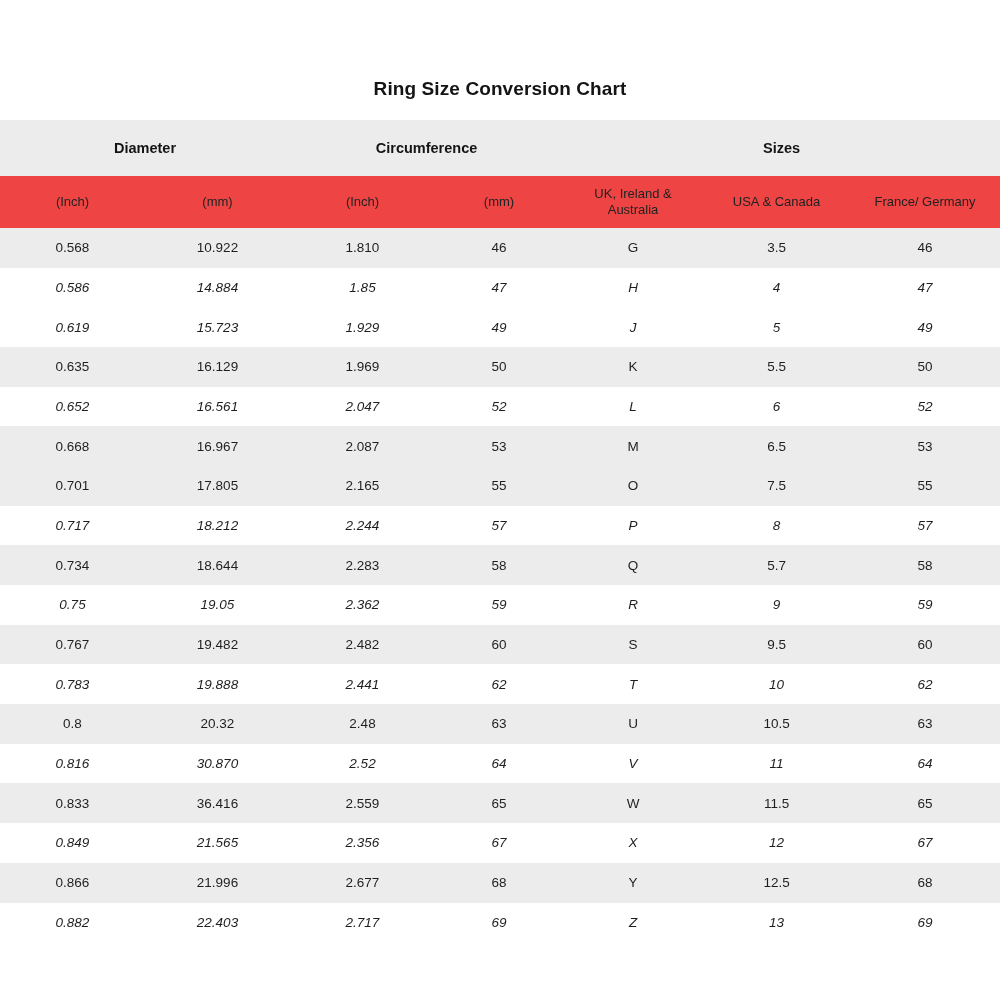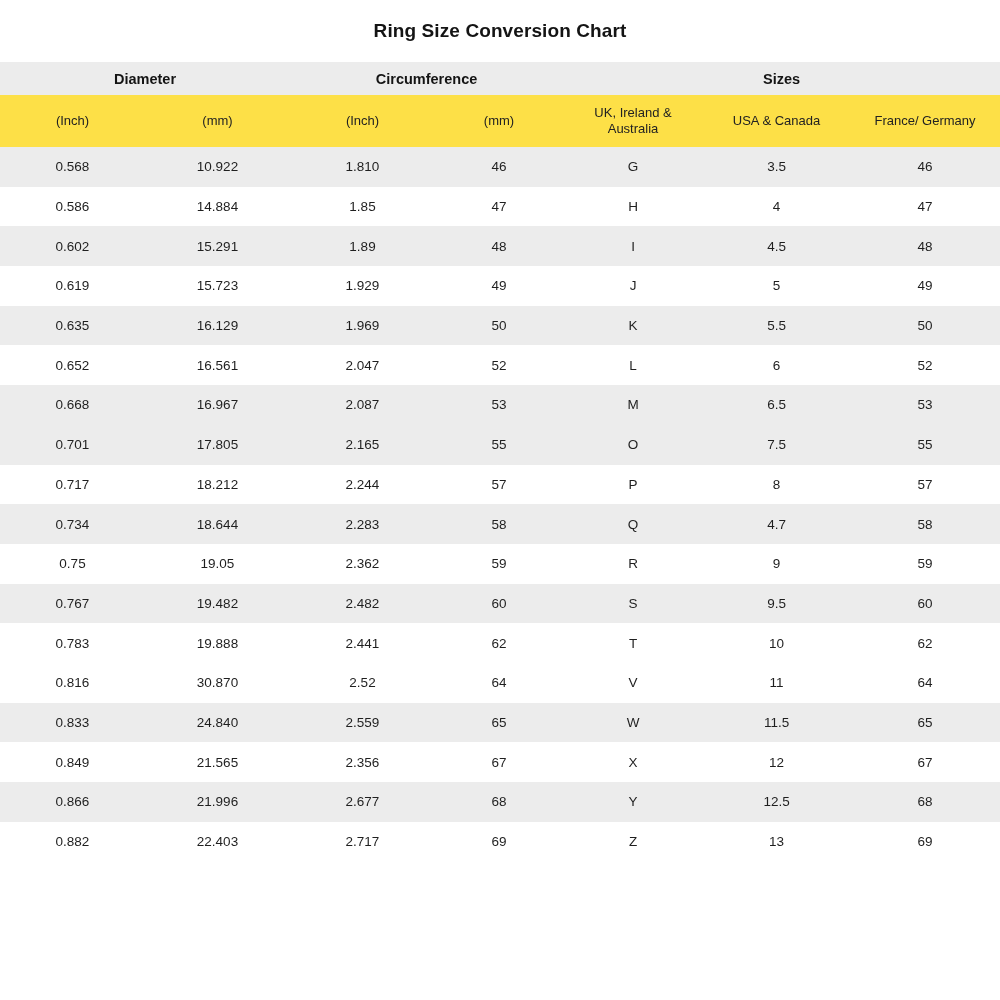"Ring Size Conversion Chart" .page { justify-content: none -> center }
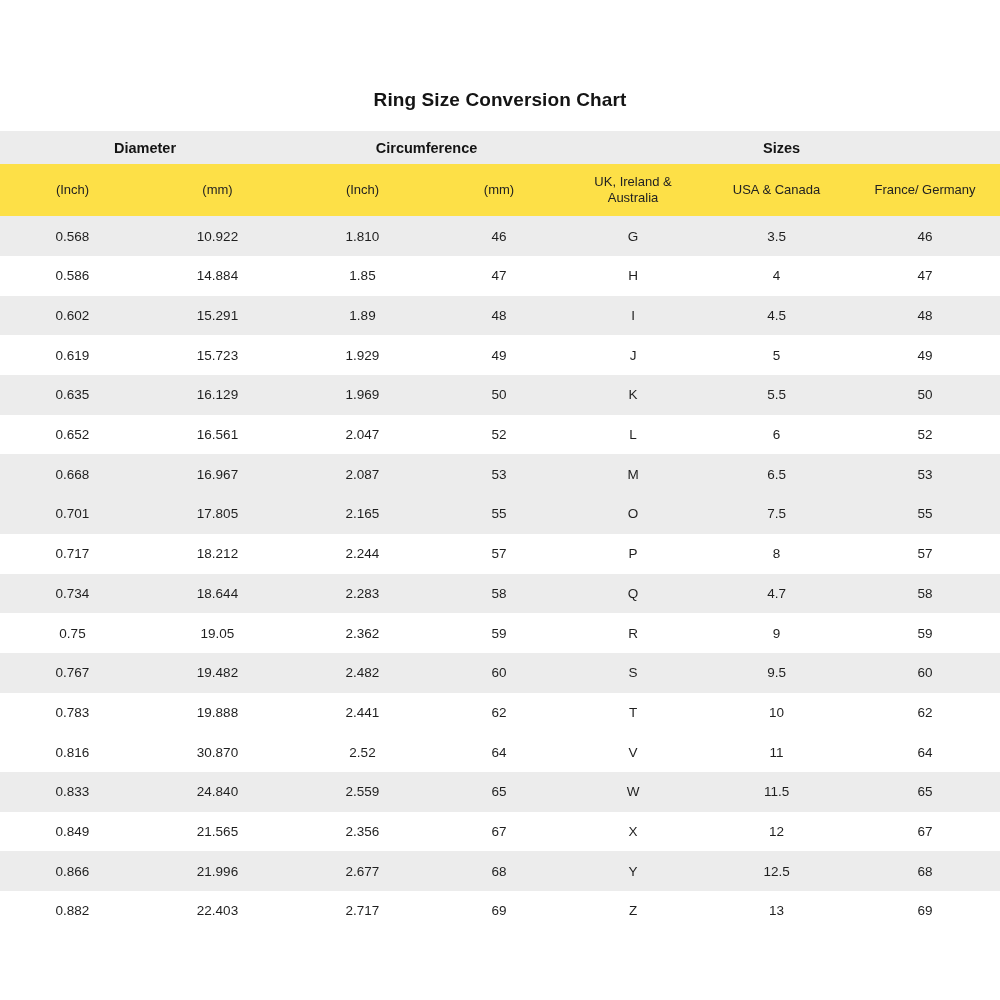"Diameter" tr.group-header-row { height: 33px -> 56px }
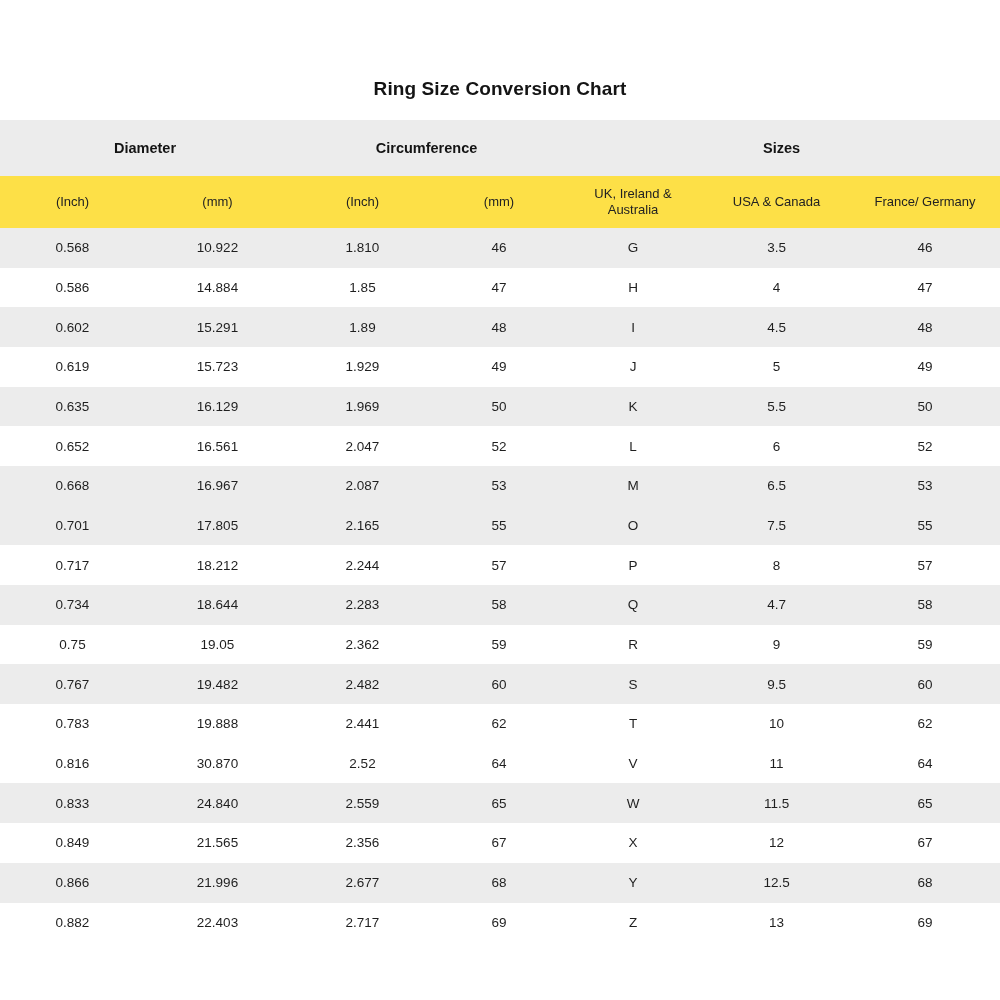"(Inch)" tr.sub-header-row { background: #fde047 -> #ef4444 }
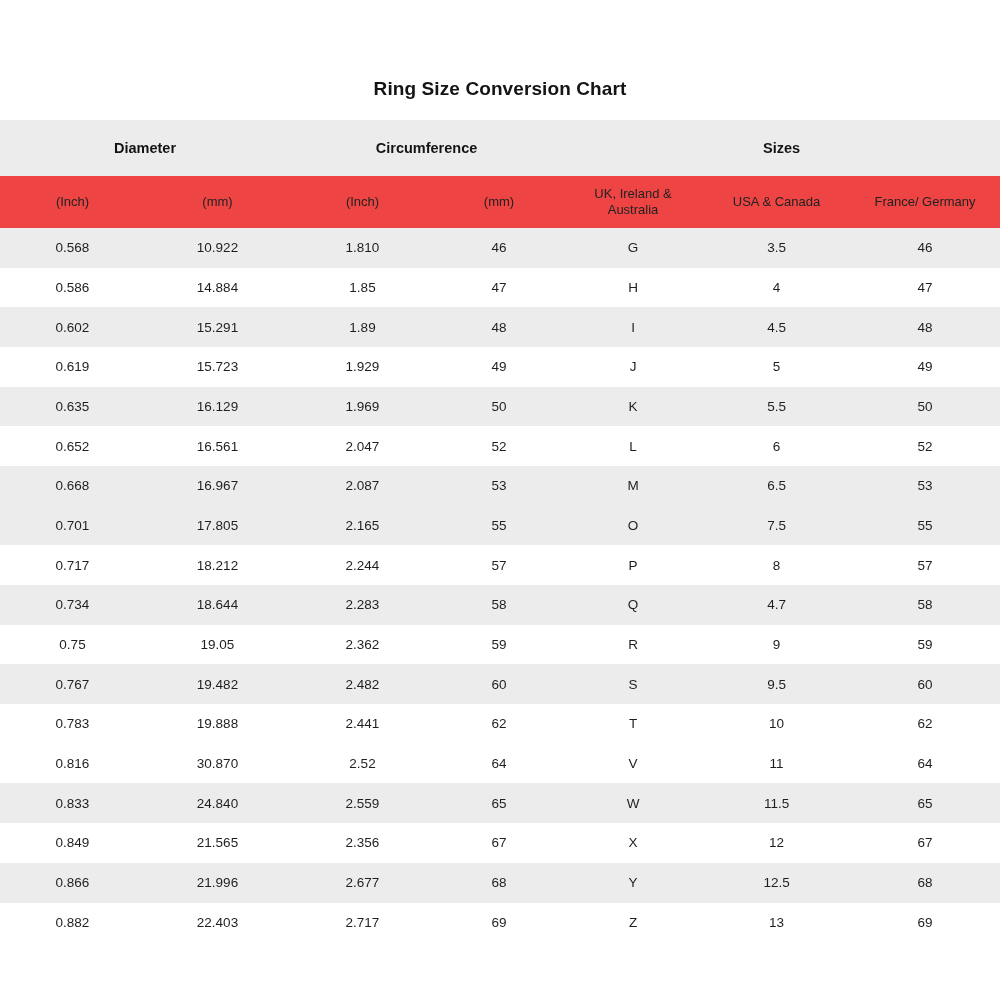"0.586" tr.data-row.plain { font-style: none -> italic }
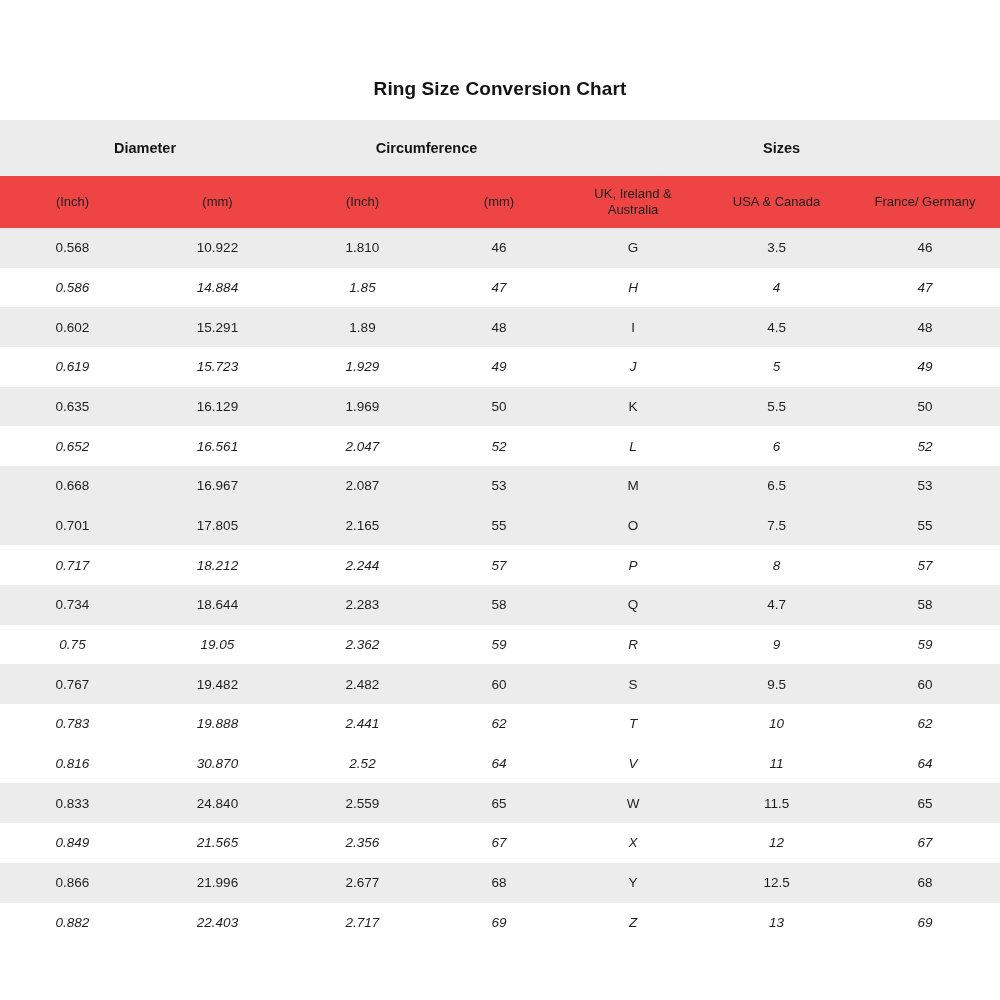"0.602" tr.data-row { html: <tr> <td>0.602</td> <td>15.291</td> <td>1.89</td> <td>48</td> <td>I</td> <td>4.5</td> <td>48</td> </tr> -> none }
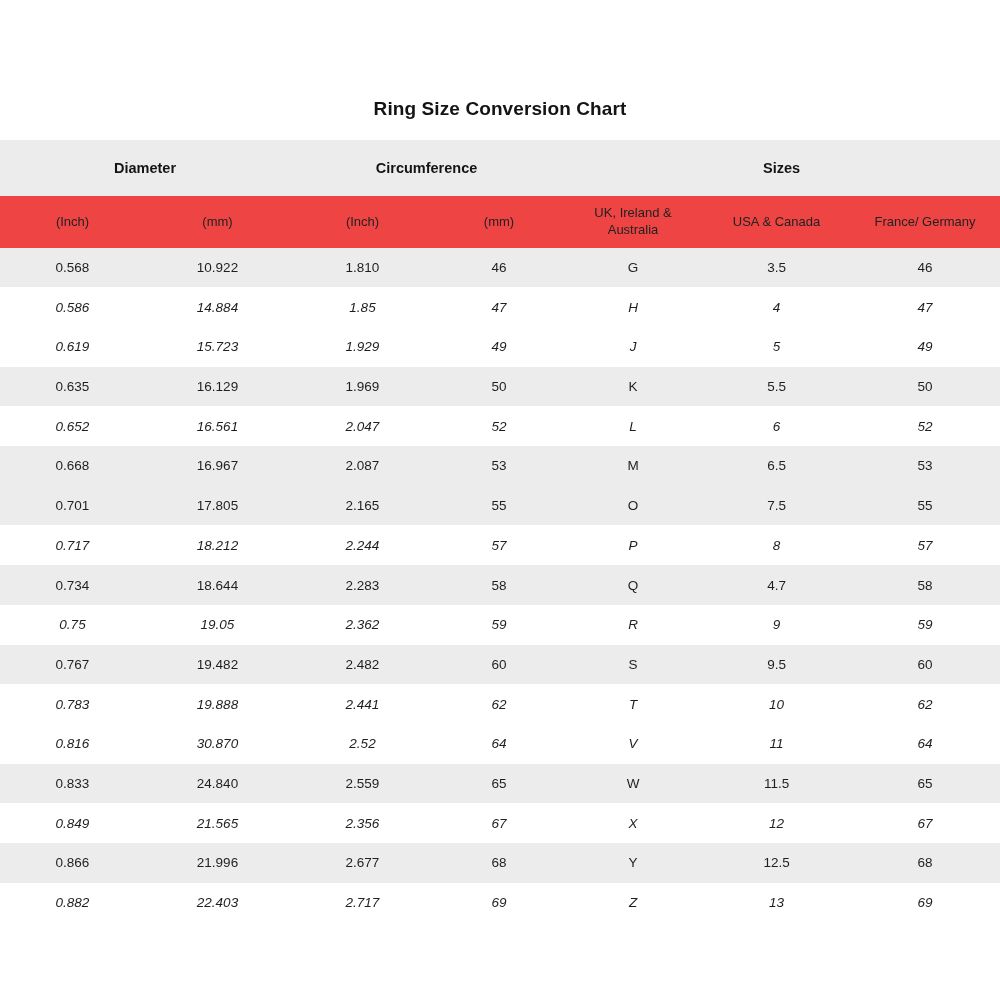"4.7" td { text: 4.7 -> 5.7 }
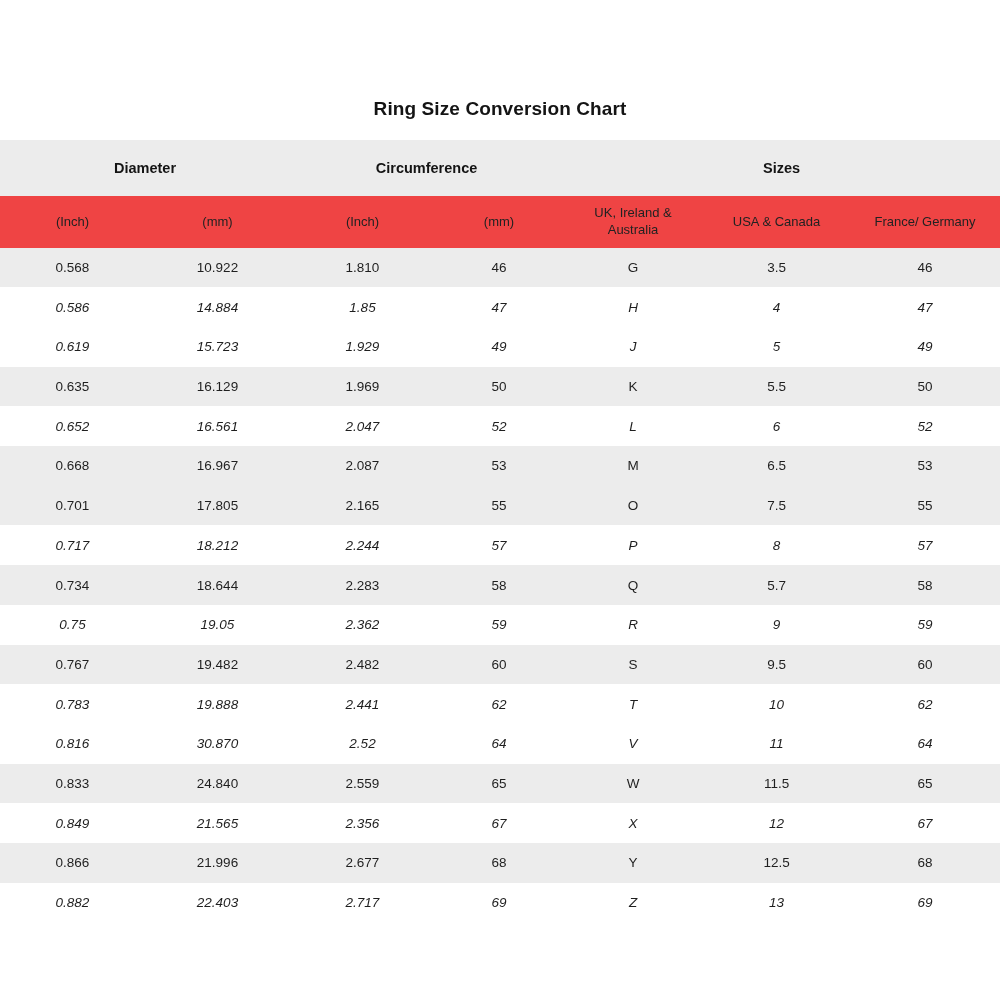"0.8" tr.data-row { html: none -> <tr> <td>0.8</td> <td>20.32</td> <td>2.48</td> <td>63</td> <td>U</td> <td>10.5</td> <td>63</td> </tr> }
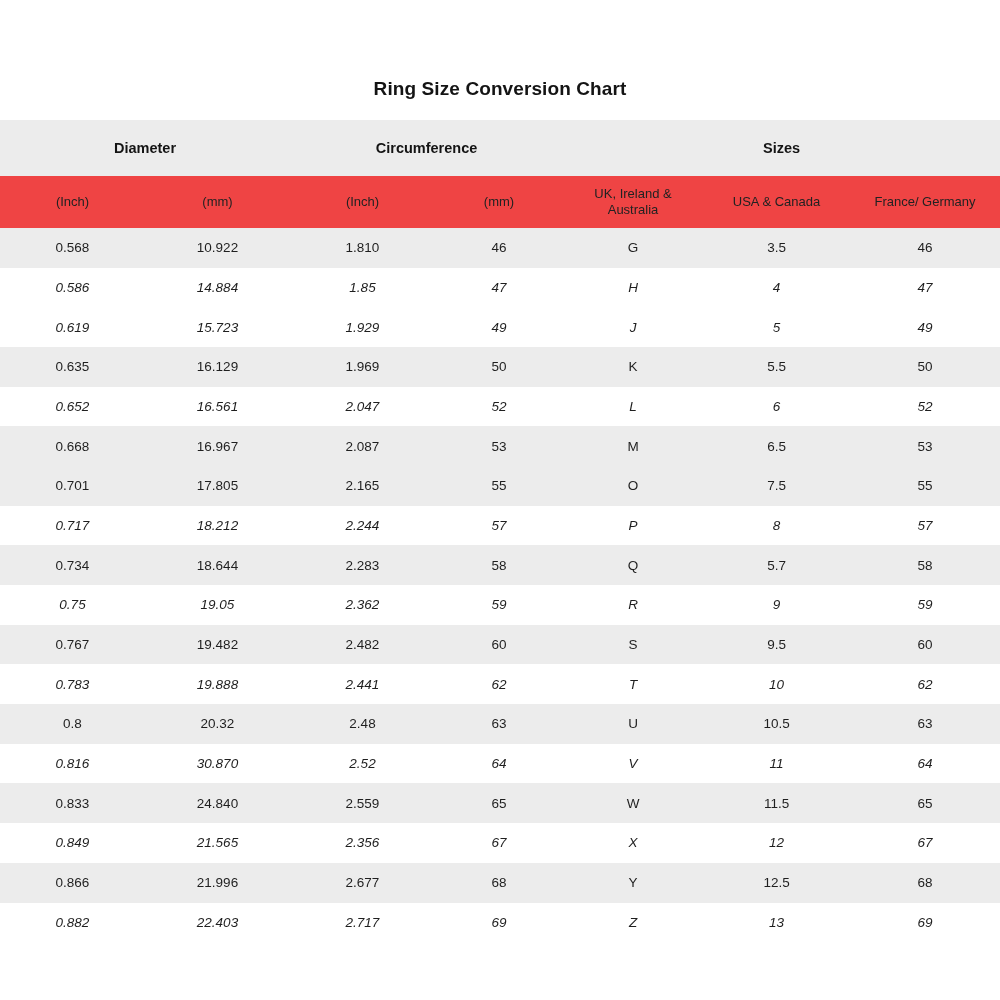"24.840" td { text: 24.840 -> 36.416 }
